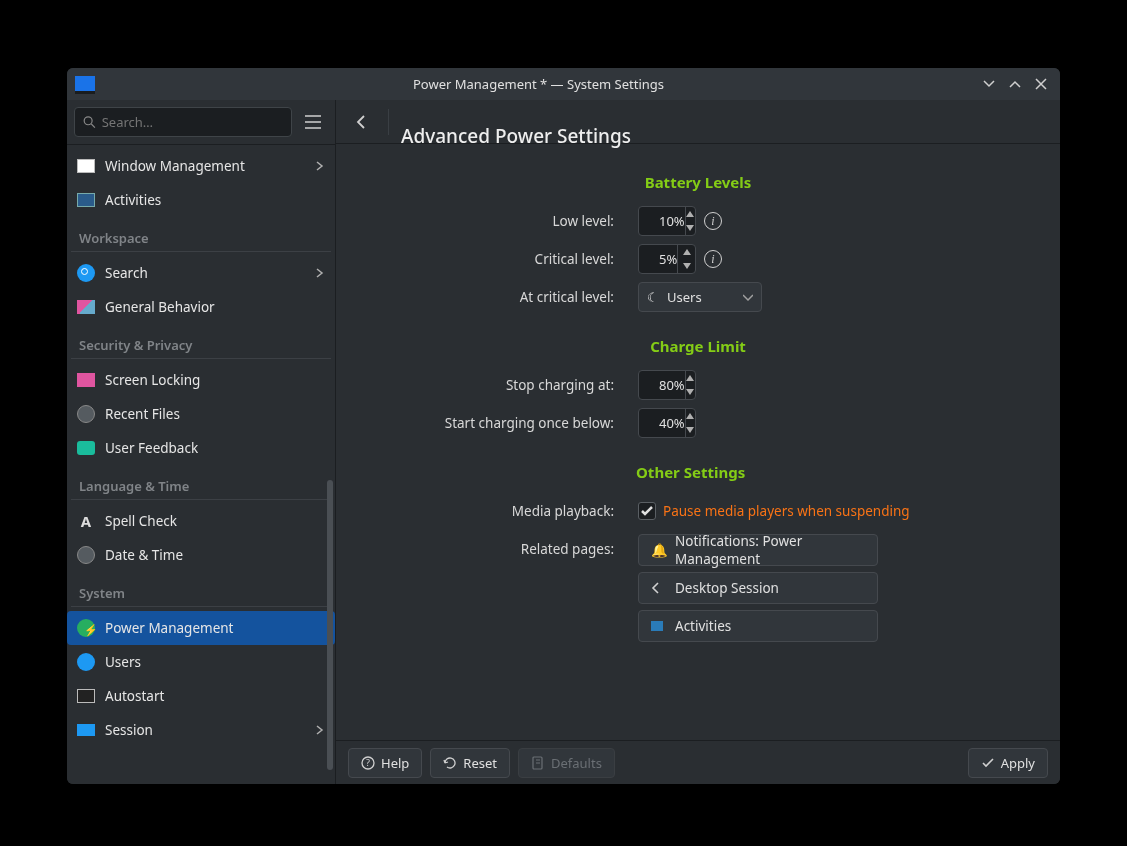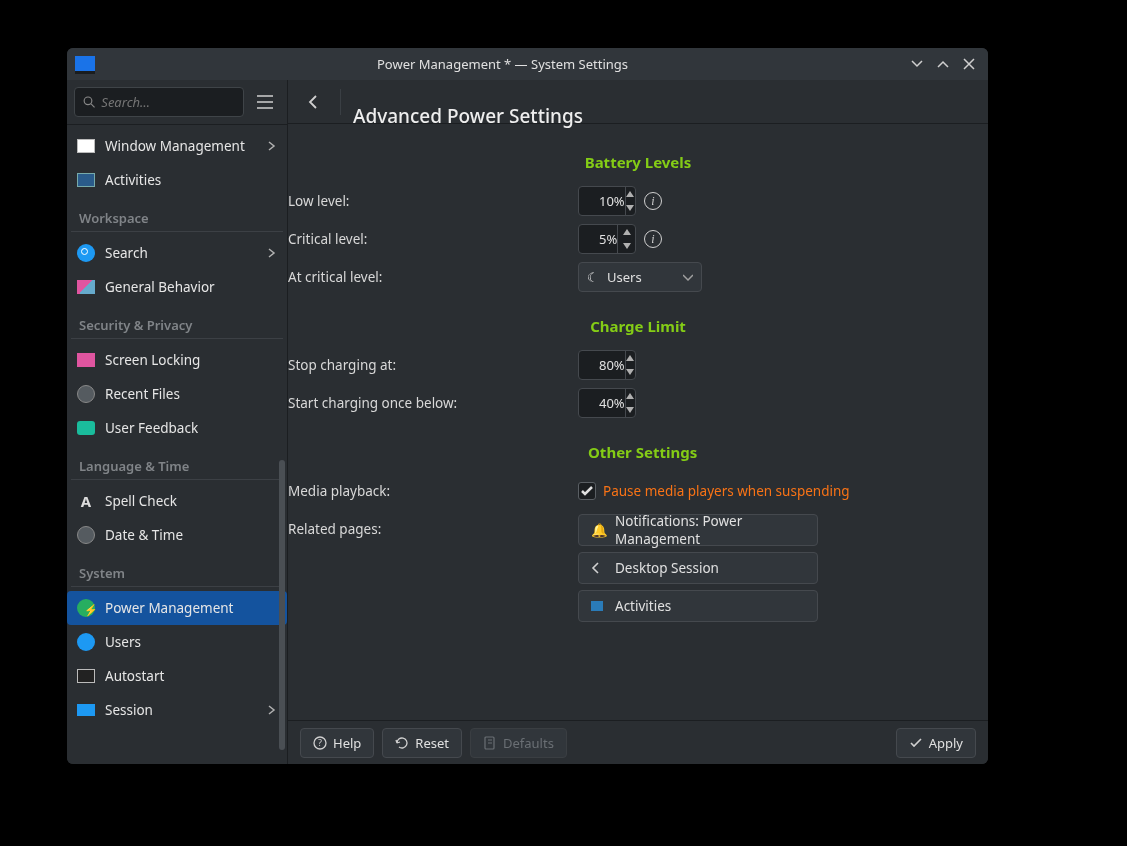"Power Management * — System" .window { top: 48px -> 68px; width: 921px -> 993px }
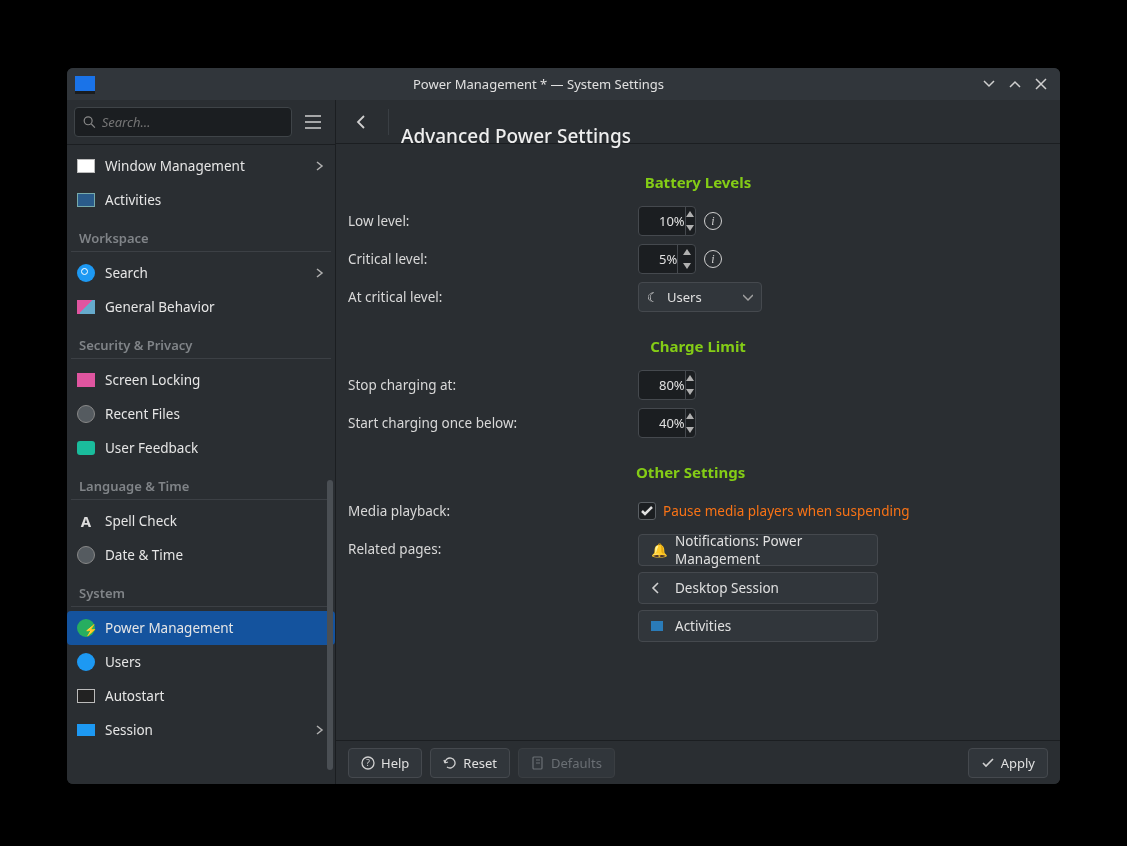"Search…" .sidebar .search input { font-style: italic -> none }
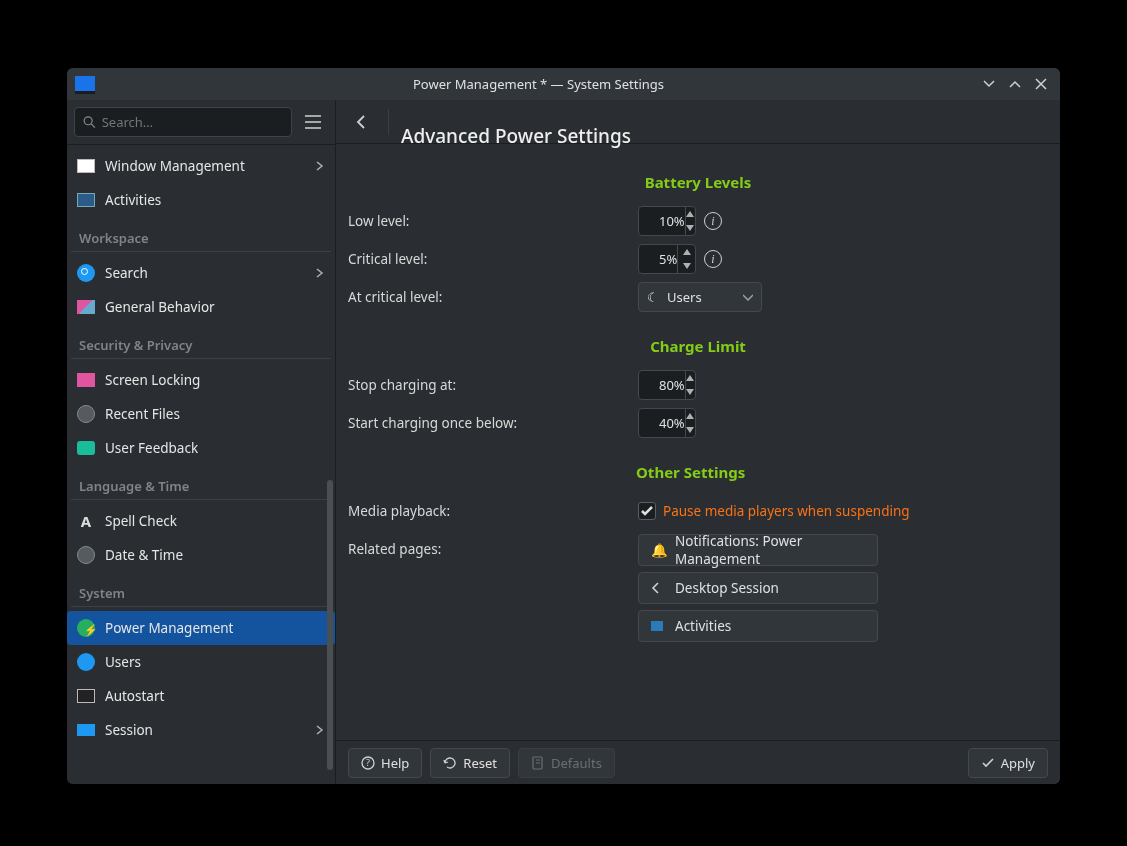"Low level:" .form-label { padding-right: 14px -> 24px; text-align: left -> right }
